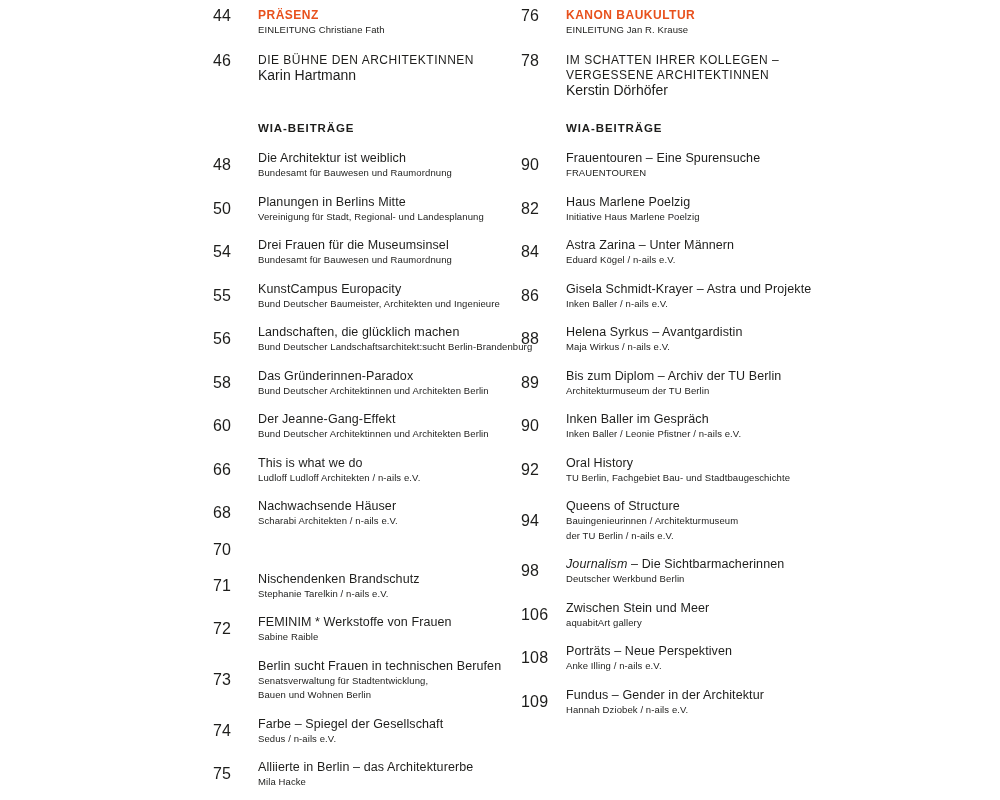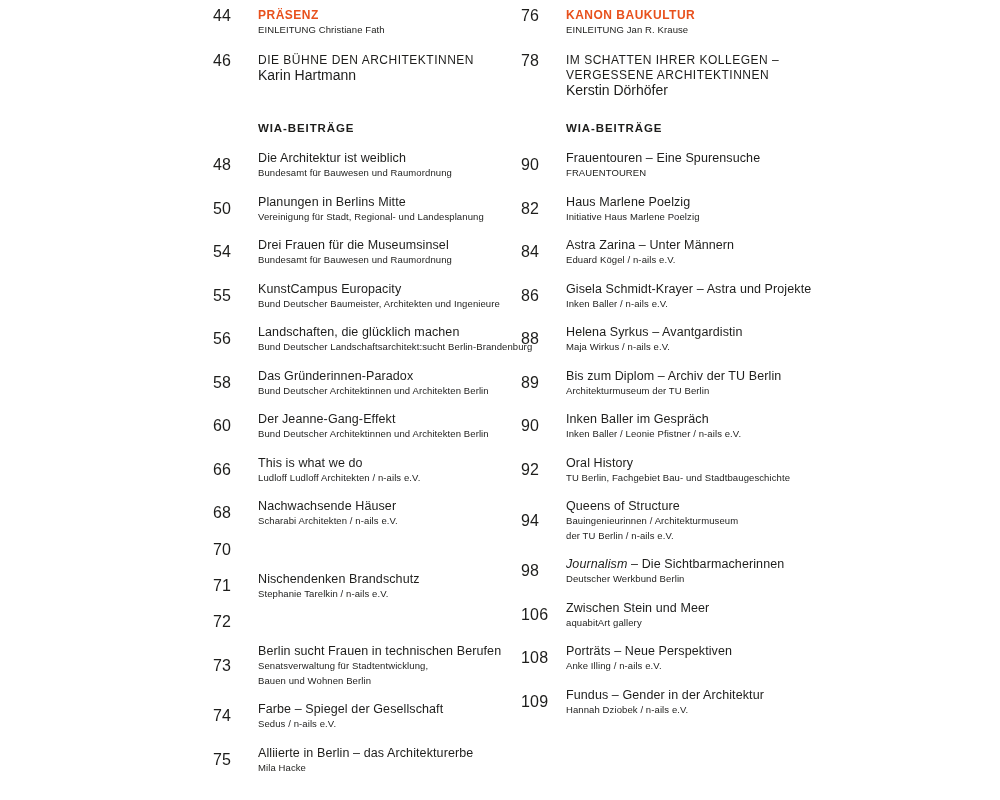"FEMINIM * Werkstoffe von Frauen" div.entry-body { html: none -> <div> <div>FEMINIM * Werkstoffe von Frauen</div> <div>Sabine Raible</div> </div> }
